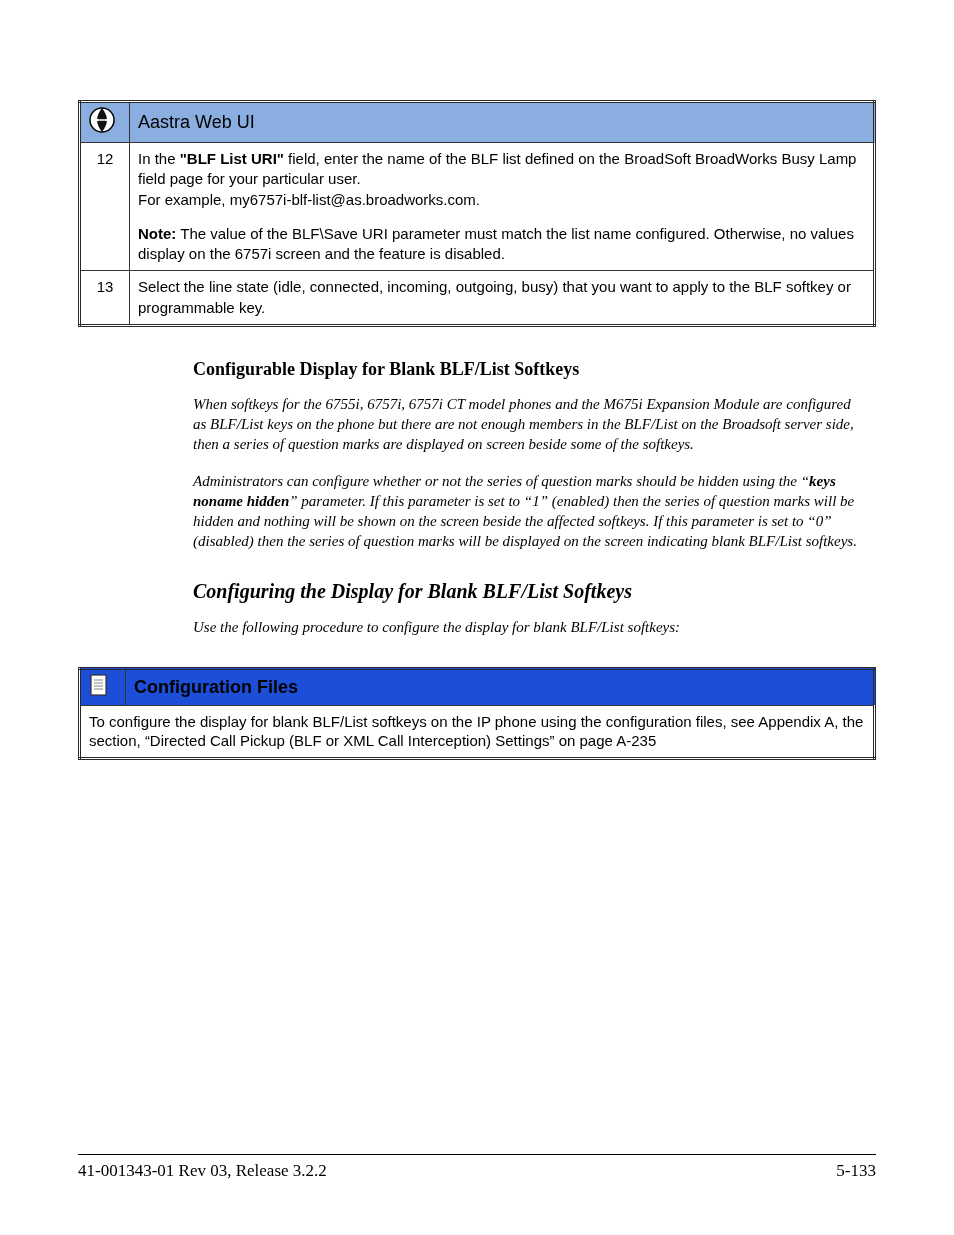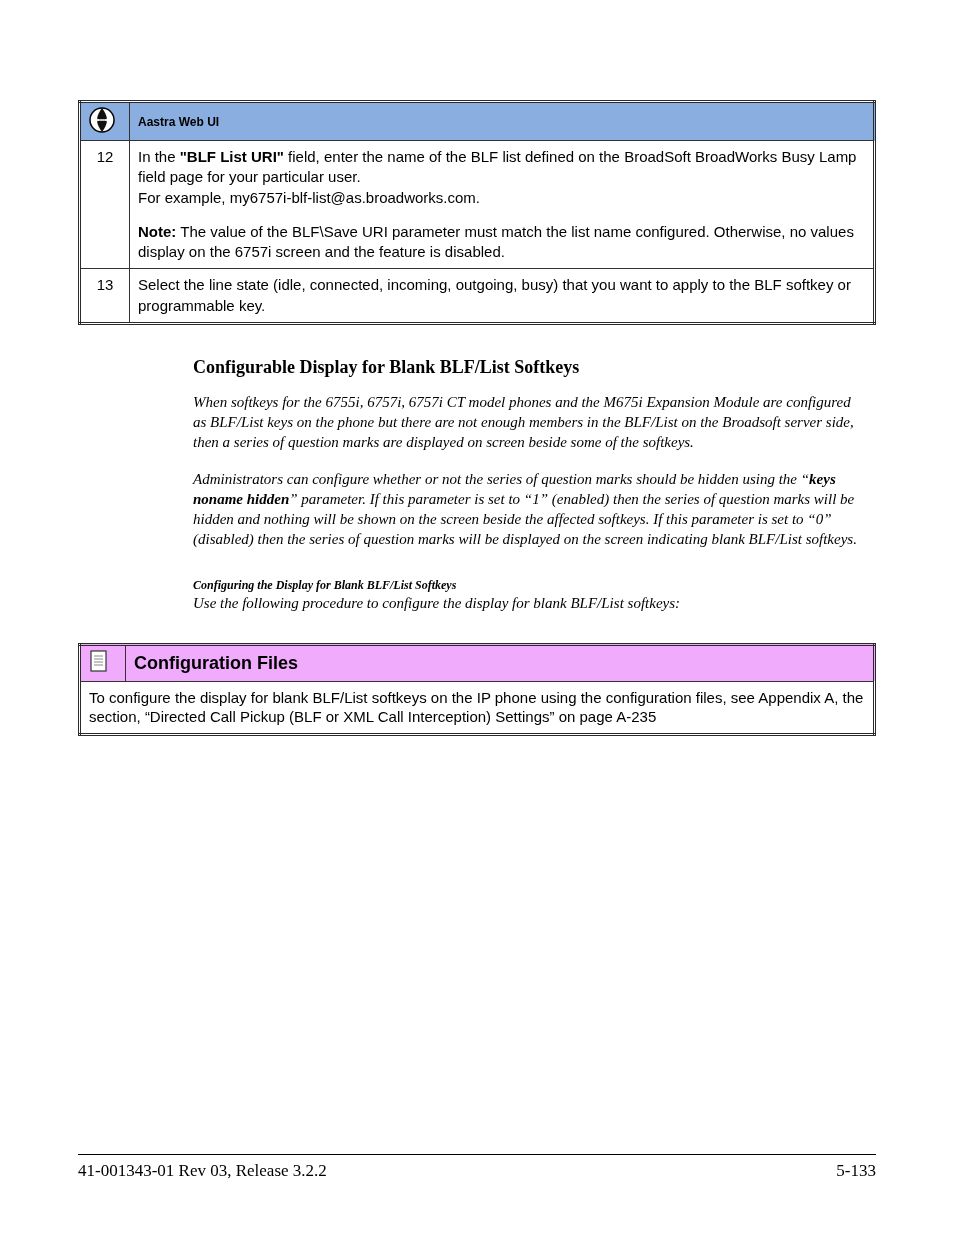"Aastra Web UI" .box-outer th { font-size: 12px -> 18px; font-weight: bold -> normal }
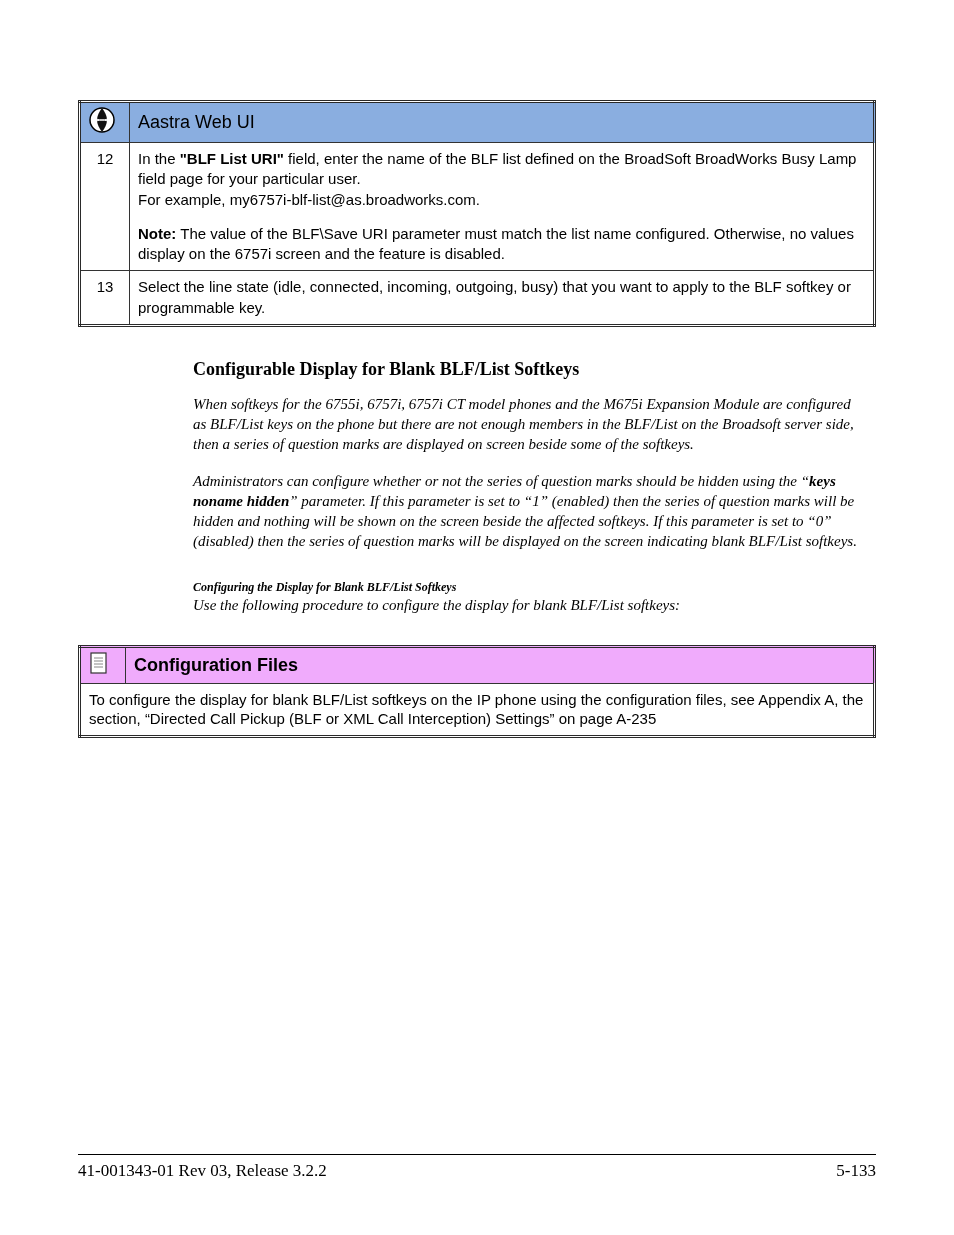"Configuring the Display for Blank" .h-bold-italic { font-size: 12px -> 20px; margin-bottom: none -> 14px }
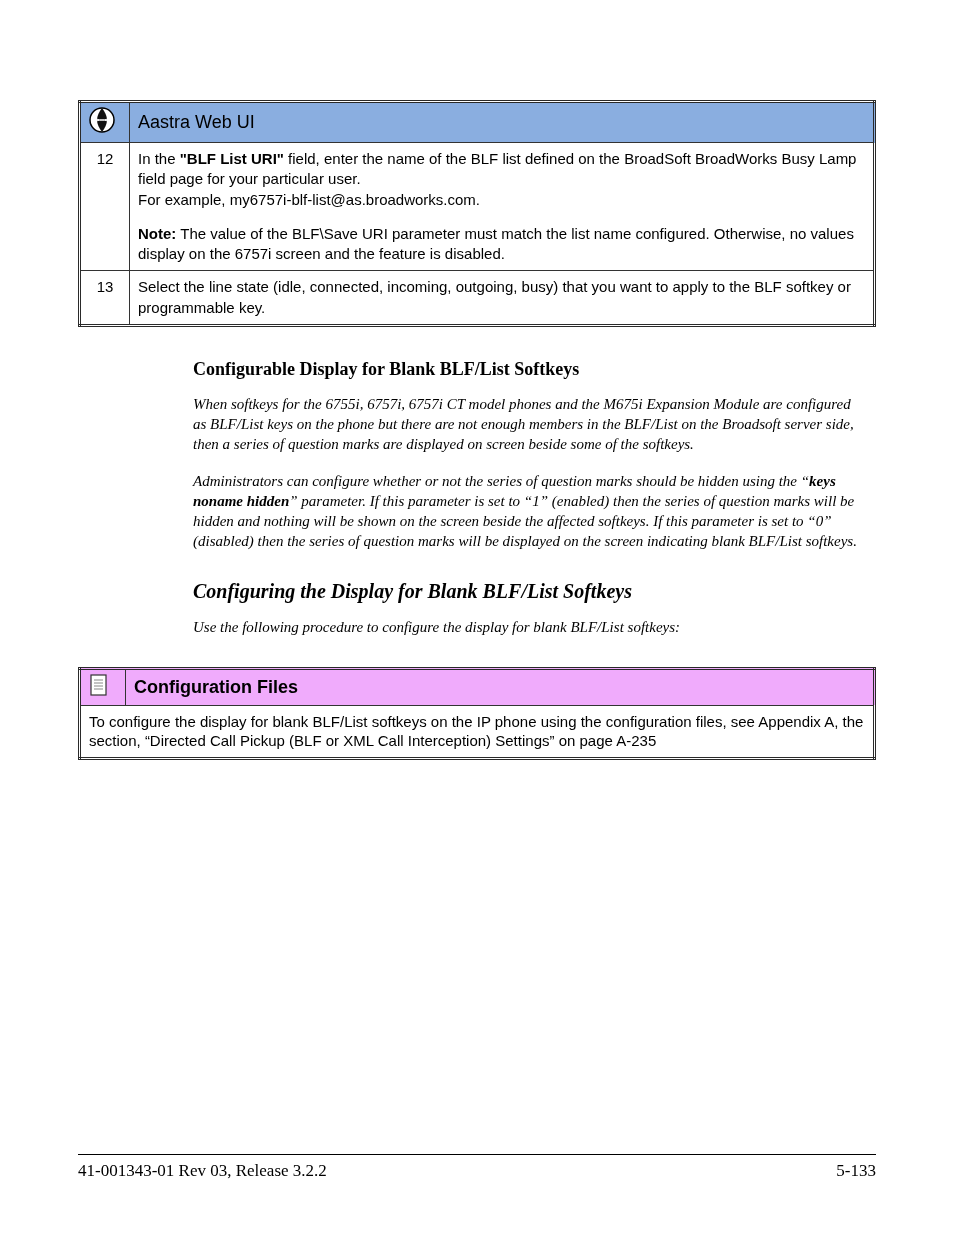"Configuration Files" .cfg-box th { background: #f0abfc -> #1d4ed8 }
